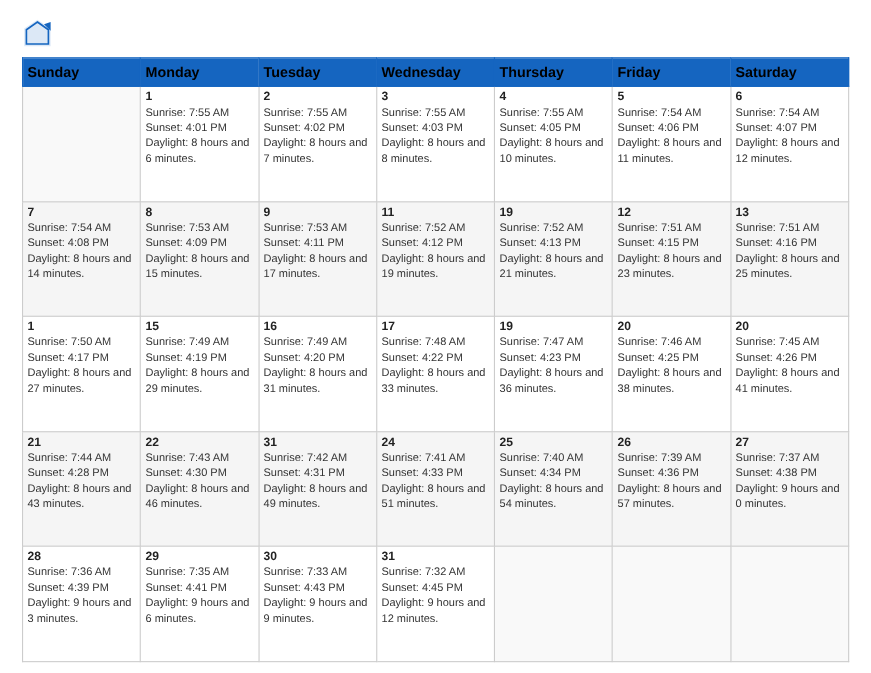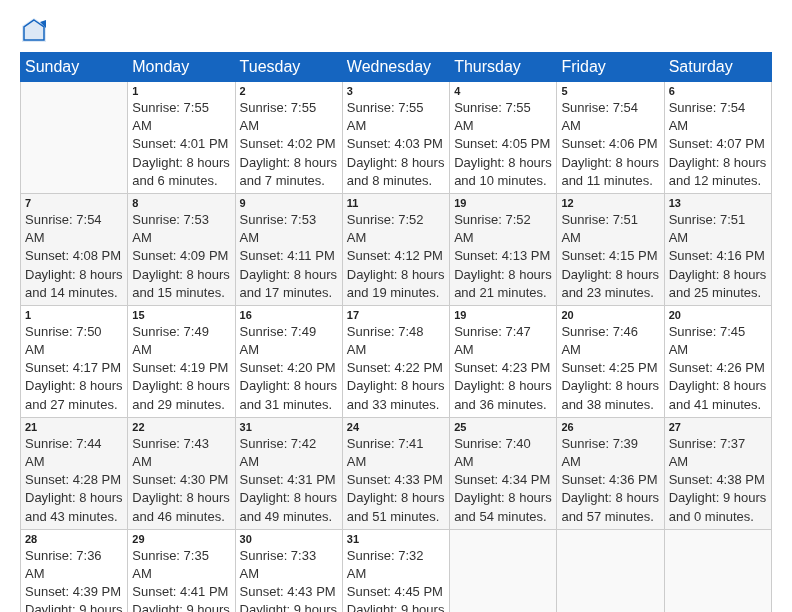"Sunday" .calendar-table th { color: #ffffff -> #000000; font-size: 16px -> 13px; font-weight: normal -> bold }
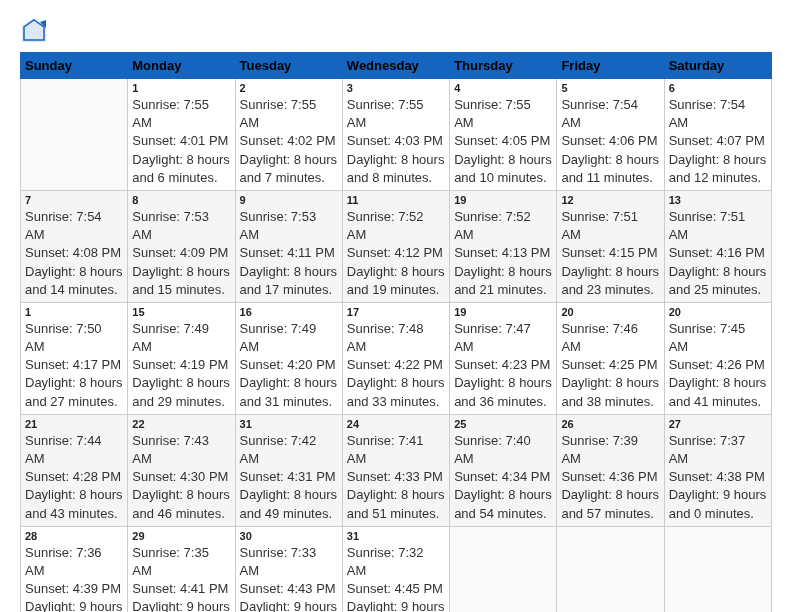"Sunrise: 7:55 AM" .day-info { font-size: 13px -> 10px }
